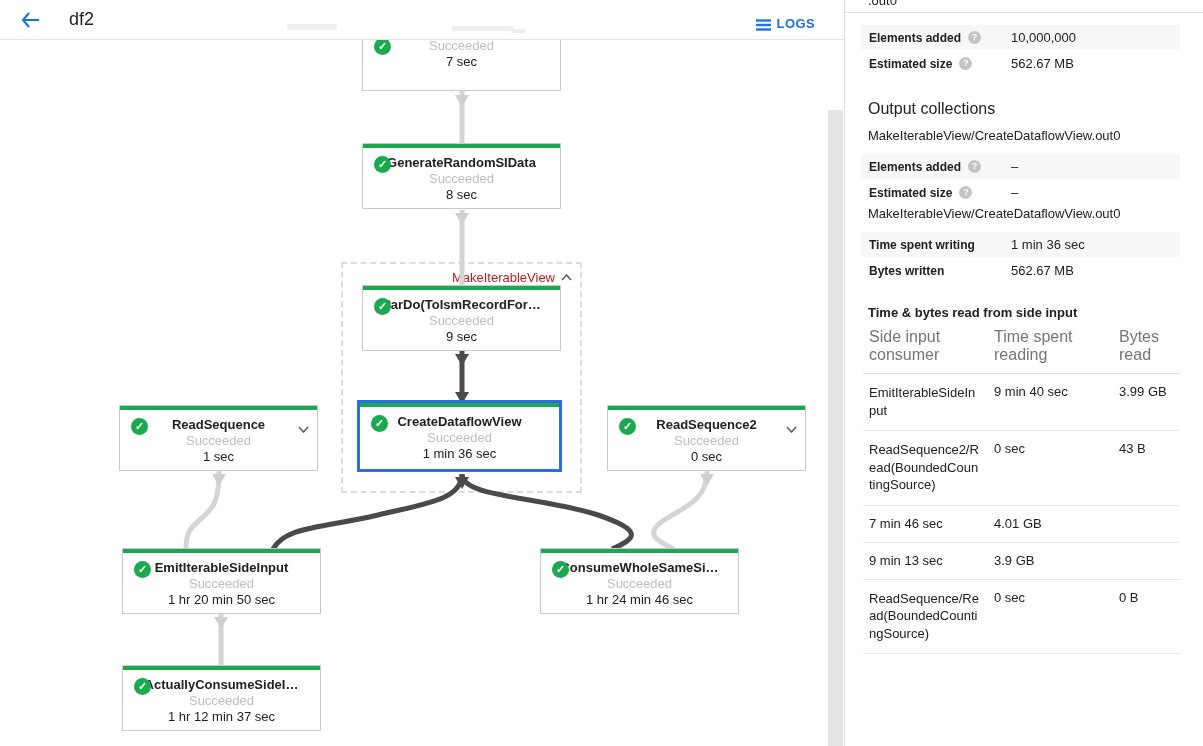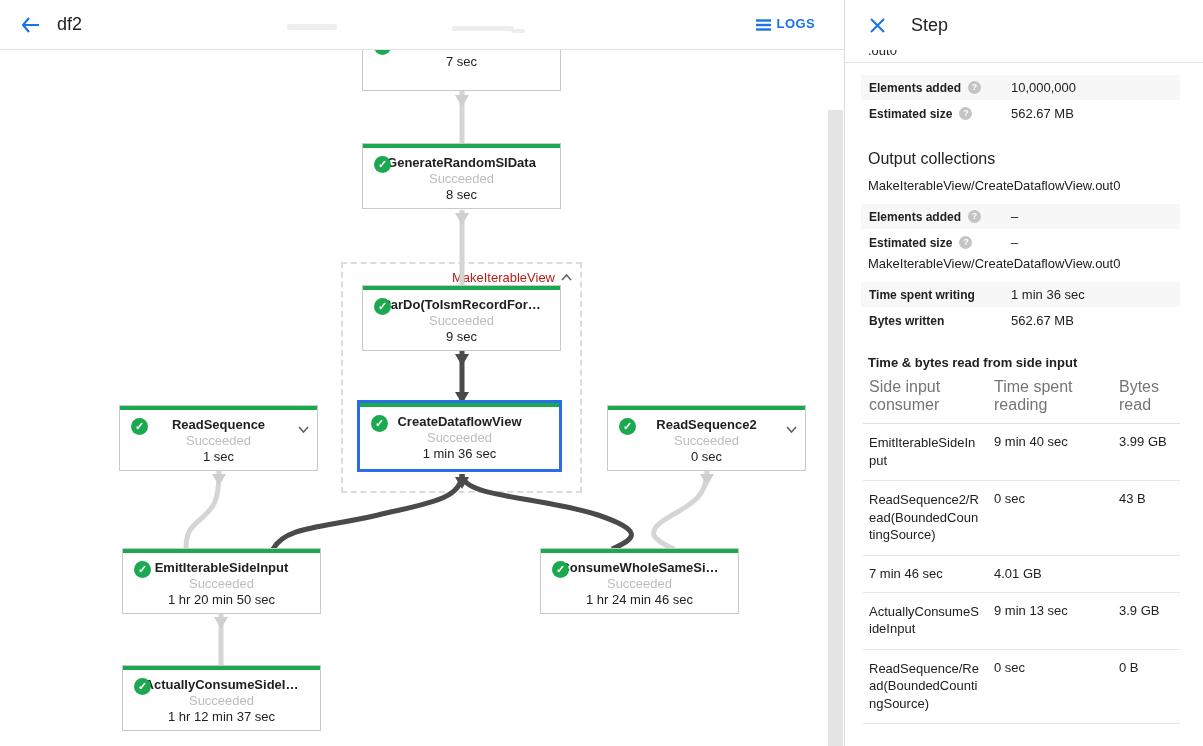"df2" .toolbar { gap: none -> 12px; height: 50px -> 40px }
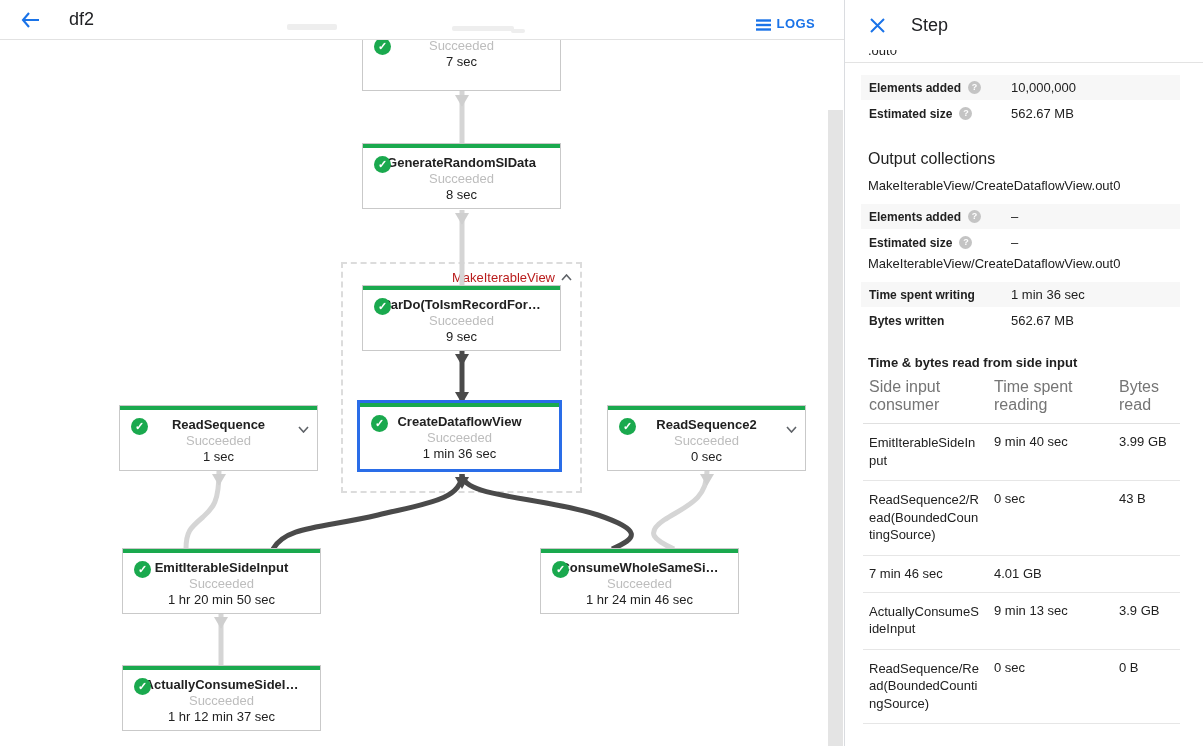"Step" div.panel-head { html: <div> <button> <svg> <path></path> </svg> </button> <span>Step</span> </div> -> none }
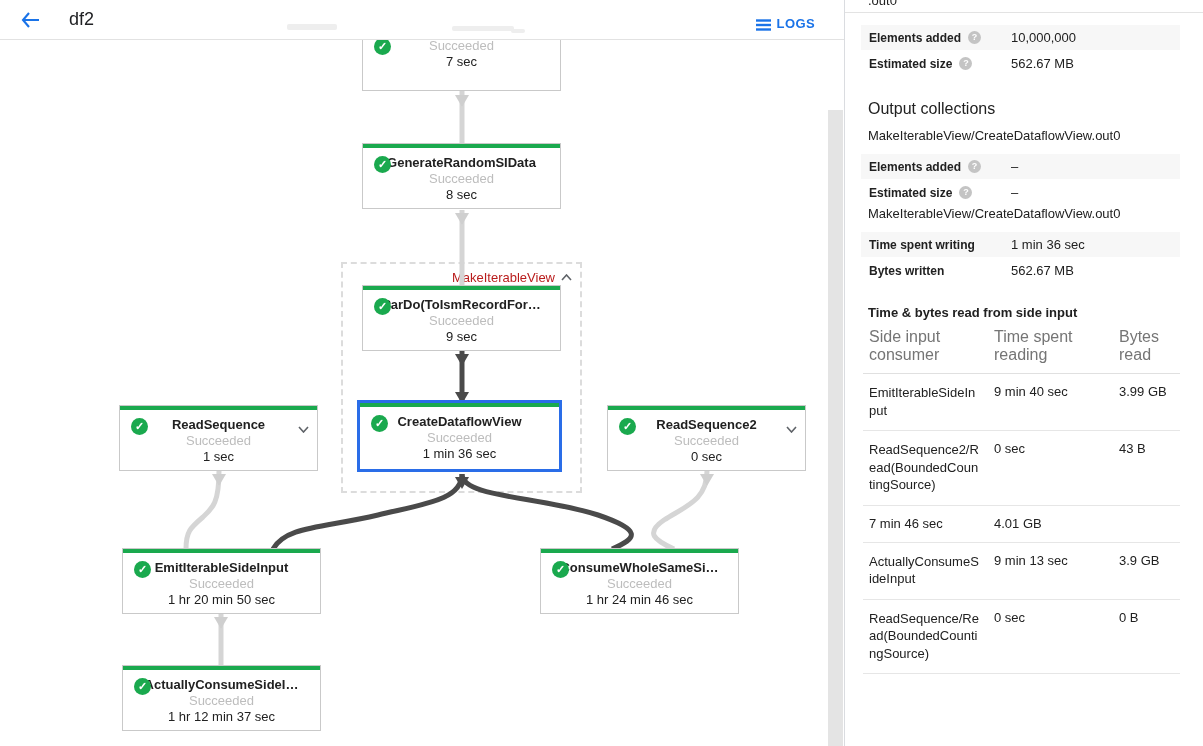"ActuallyConsumeSideInput" span.c1 { html: <span>ActuallyConsumeSideInput</span> -> none }
